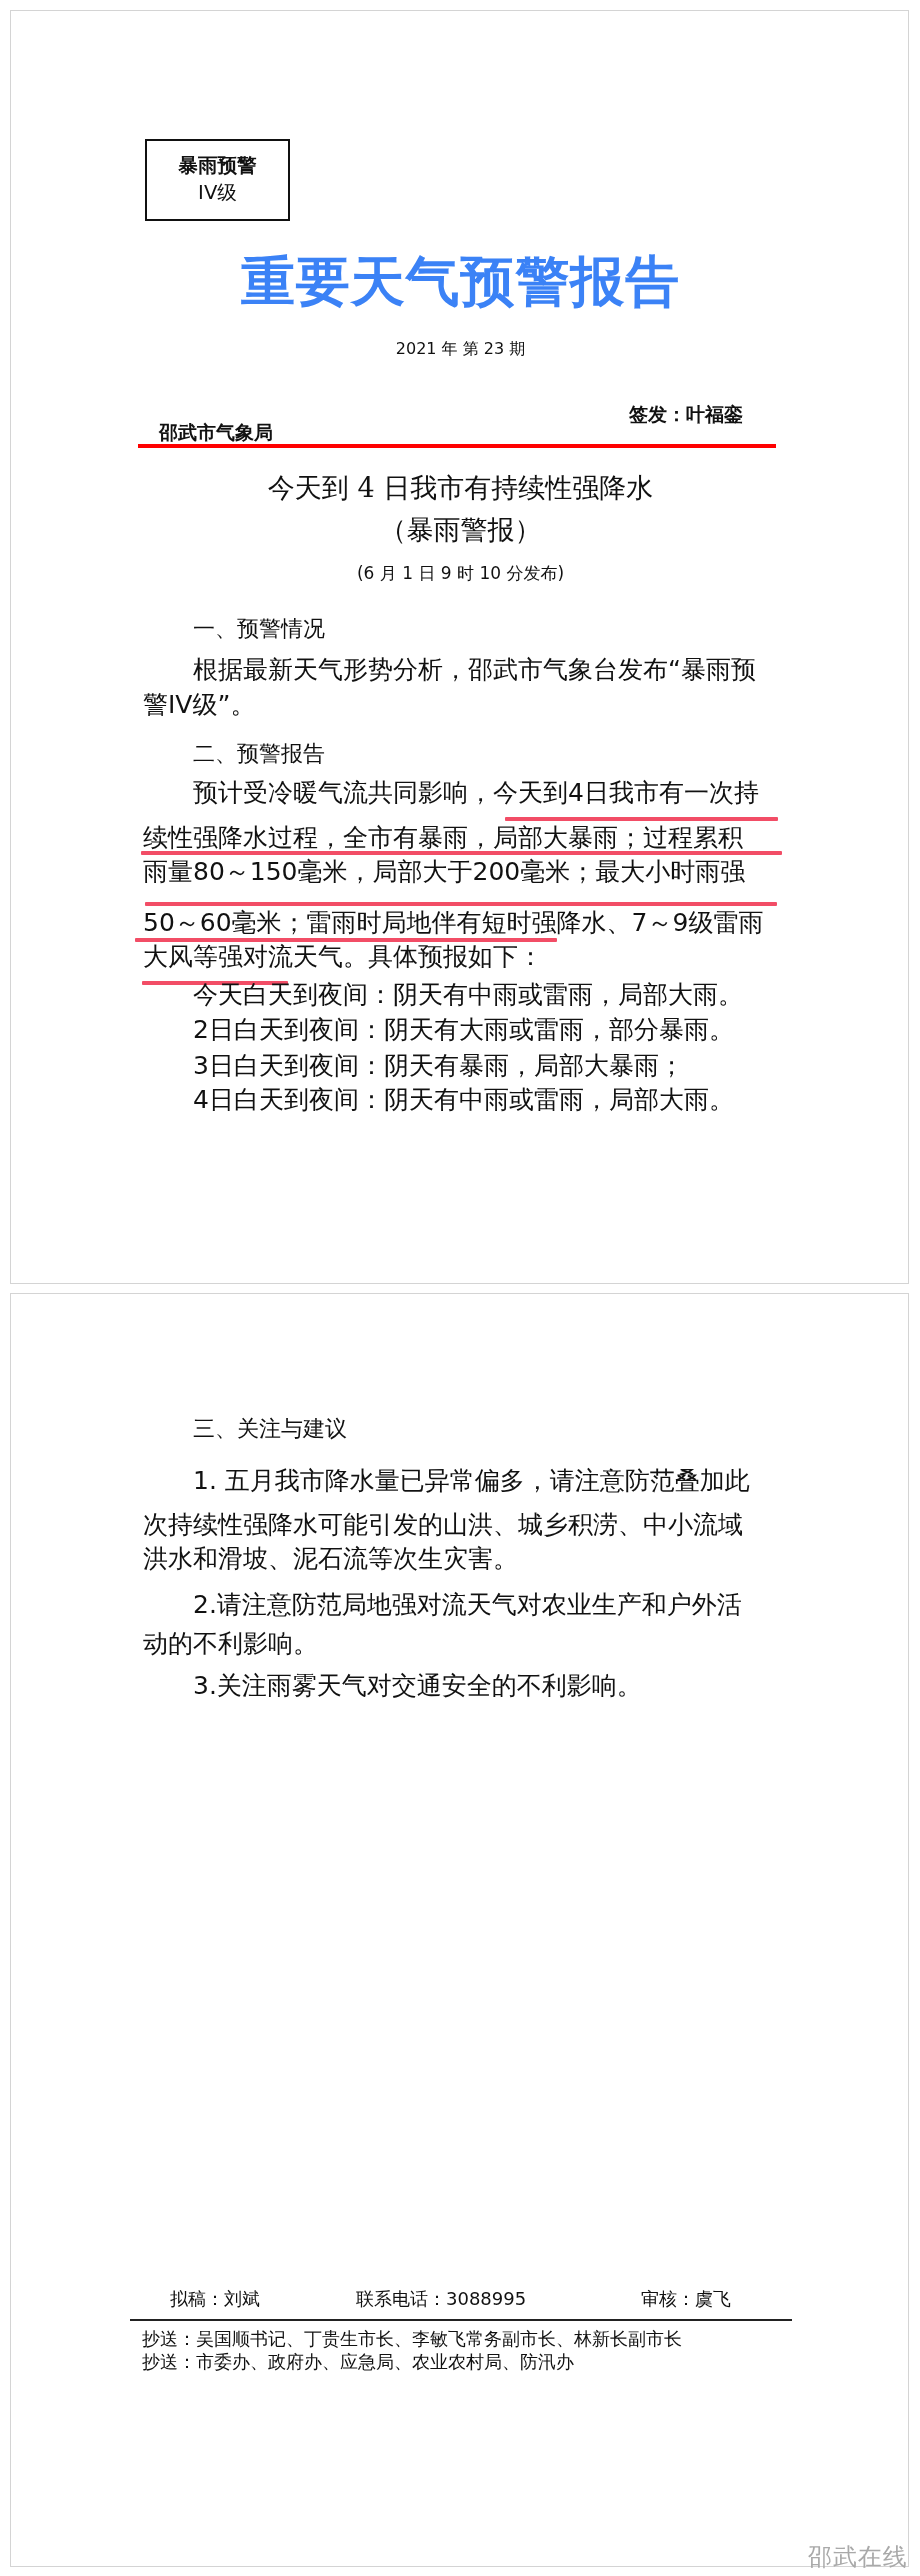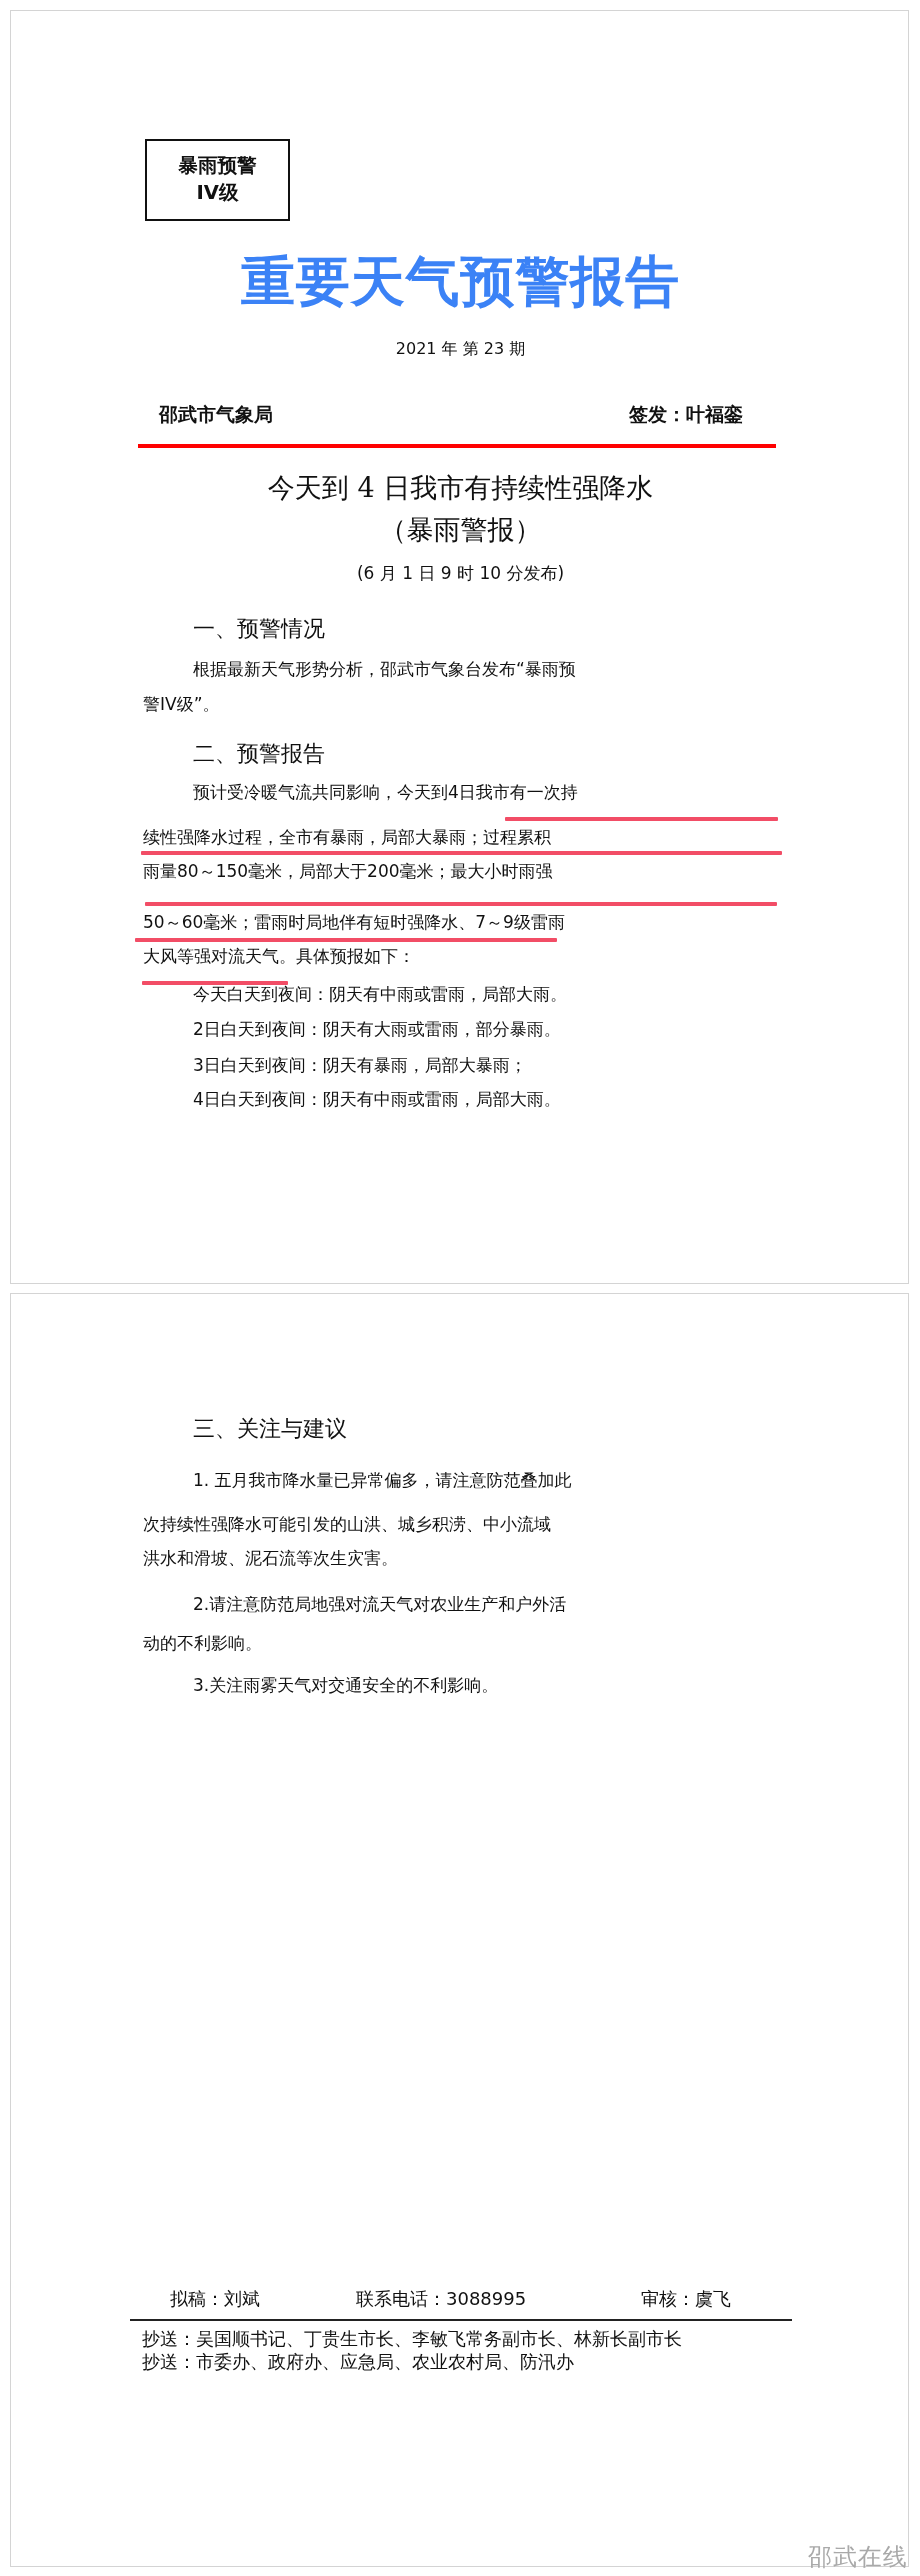"IV级" .warn-box .lvl { font-weight: bold -> normal }
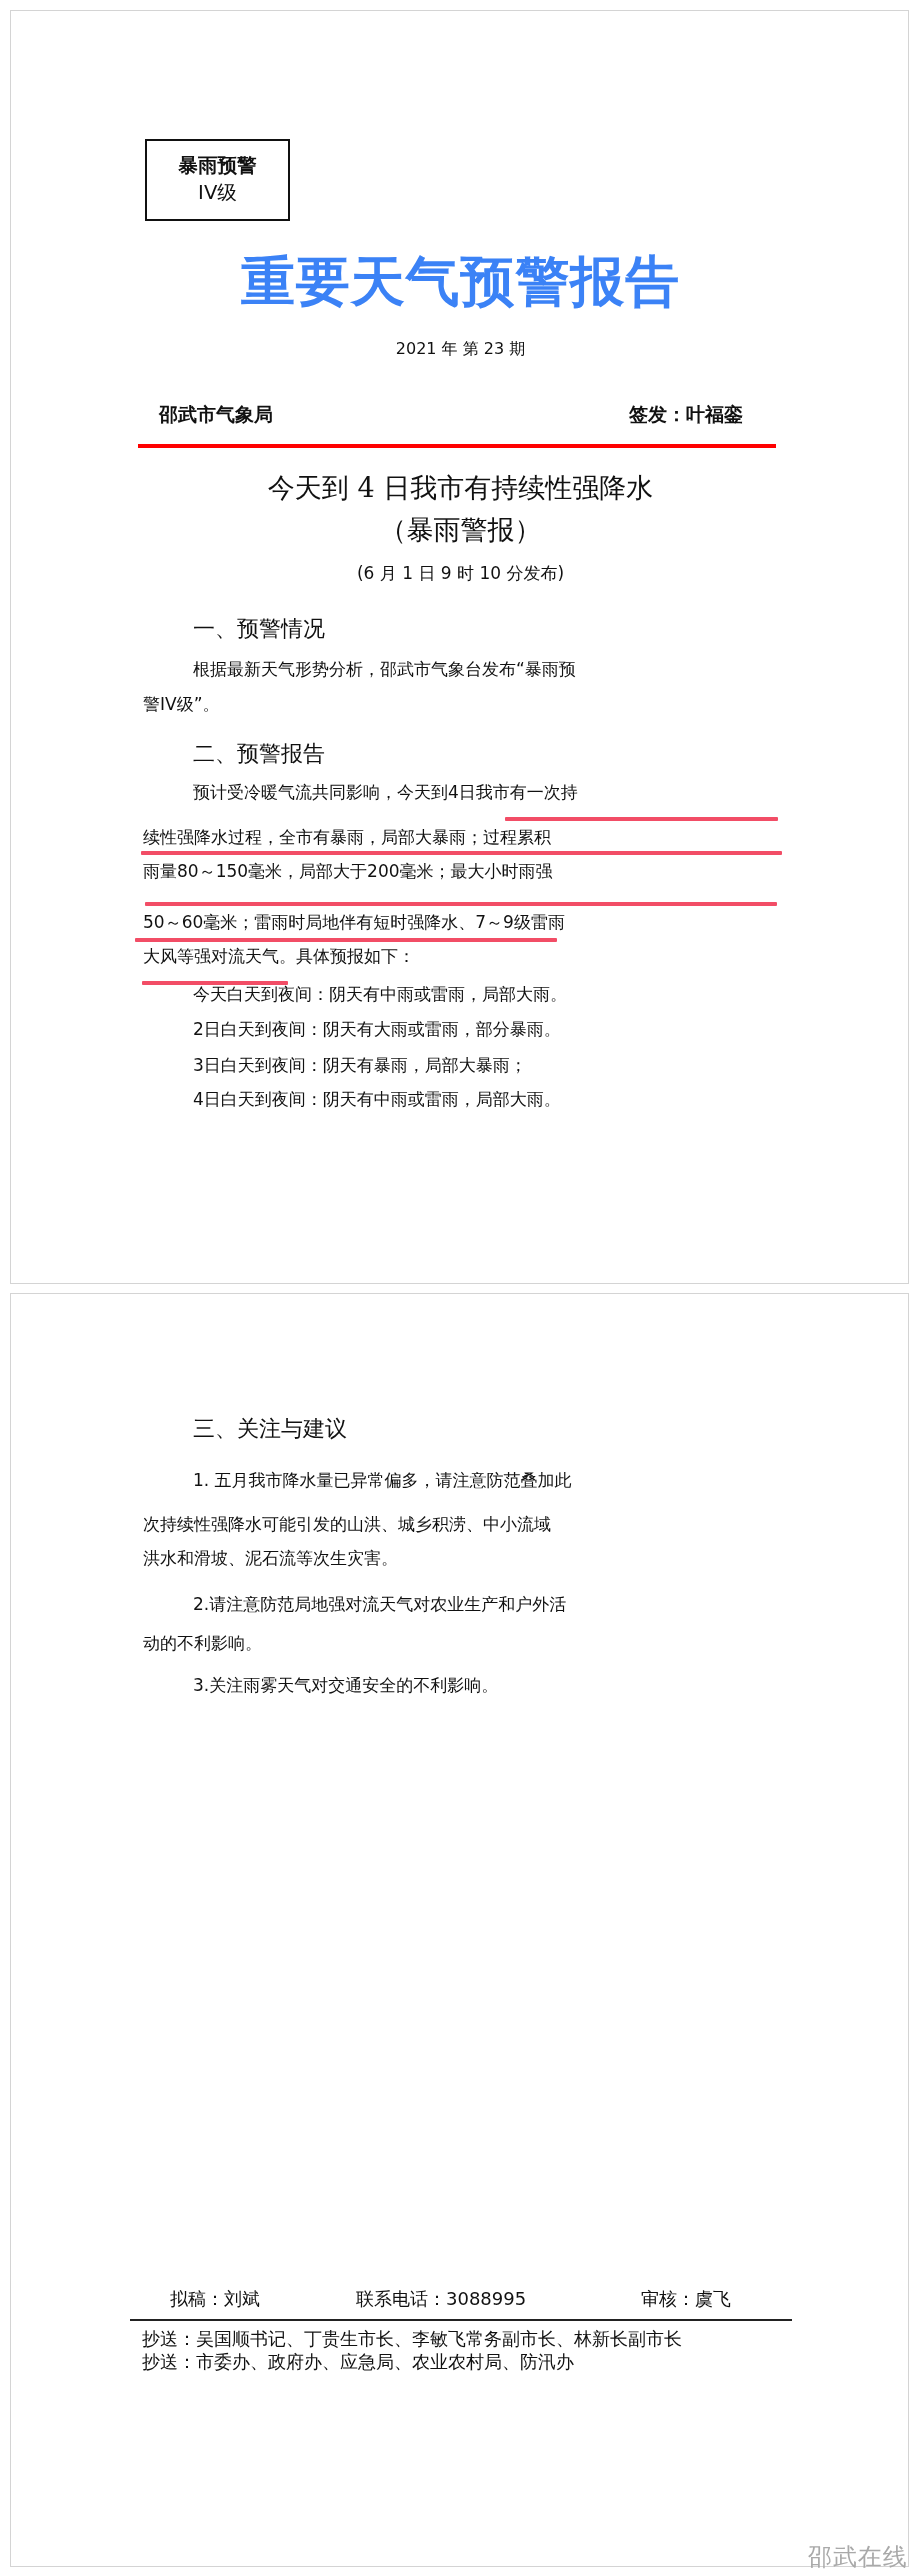"邵武市气象局" div.abs { margin-top: none -> 18px }
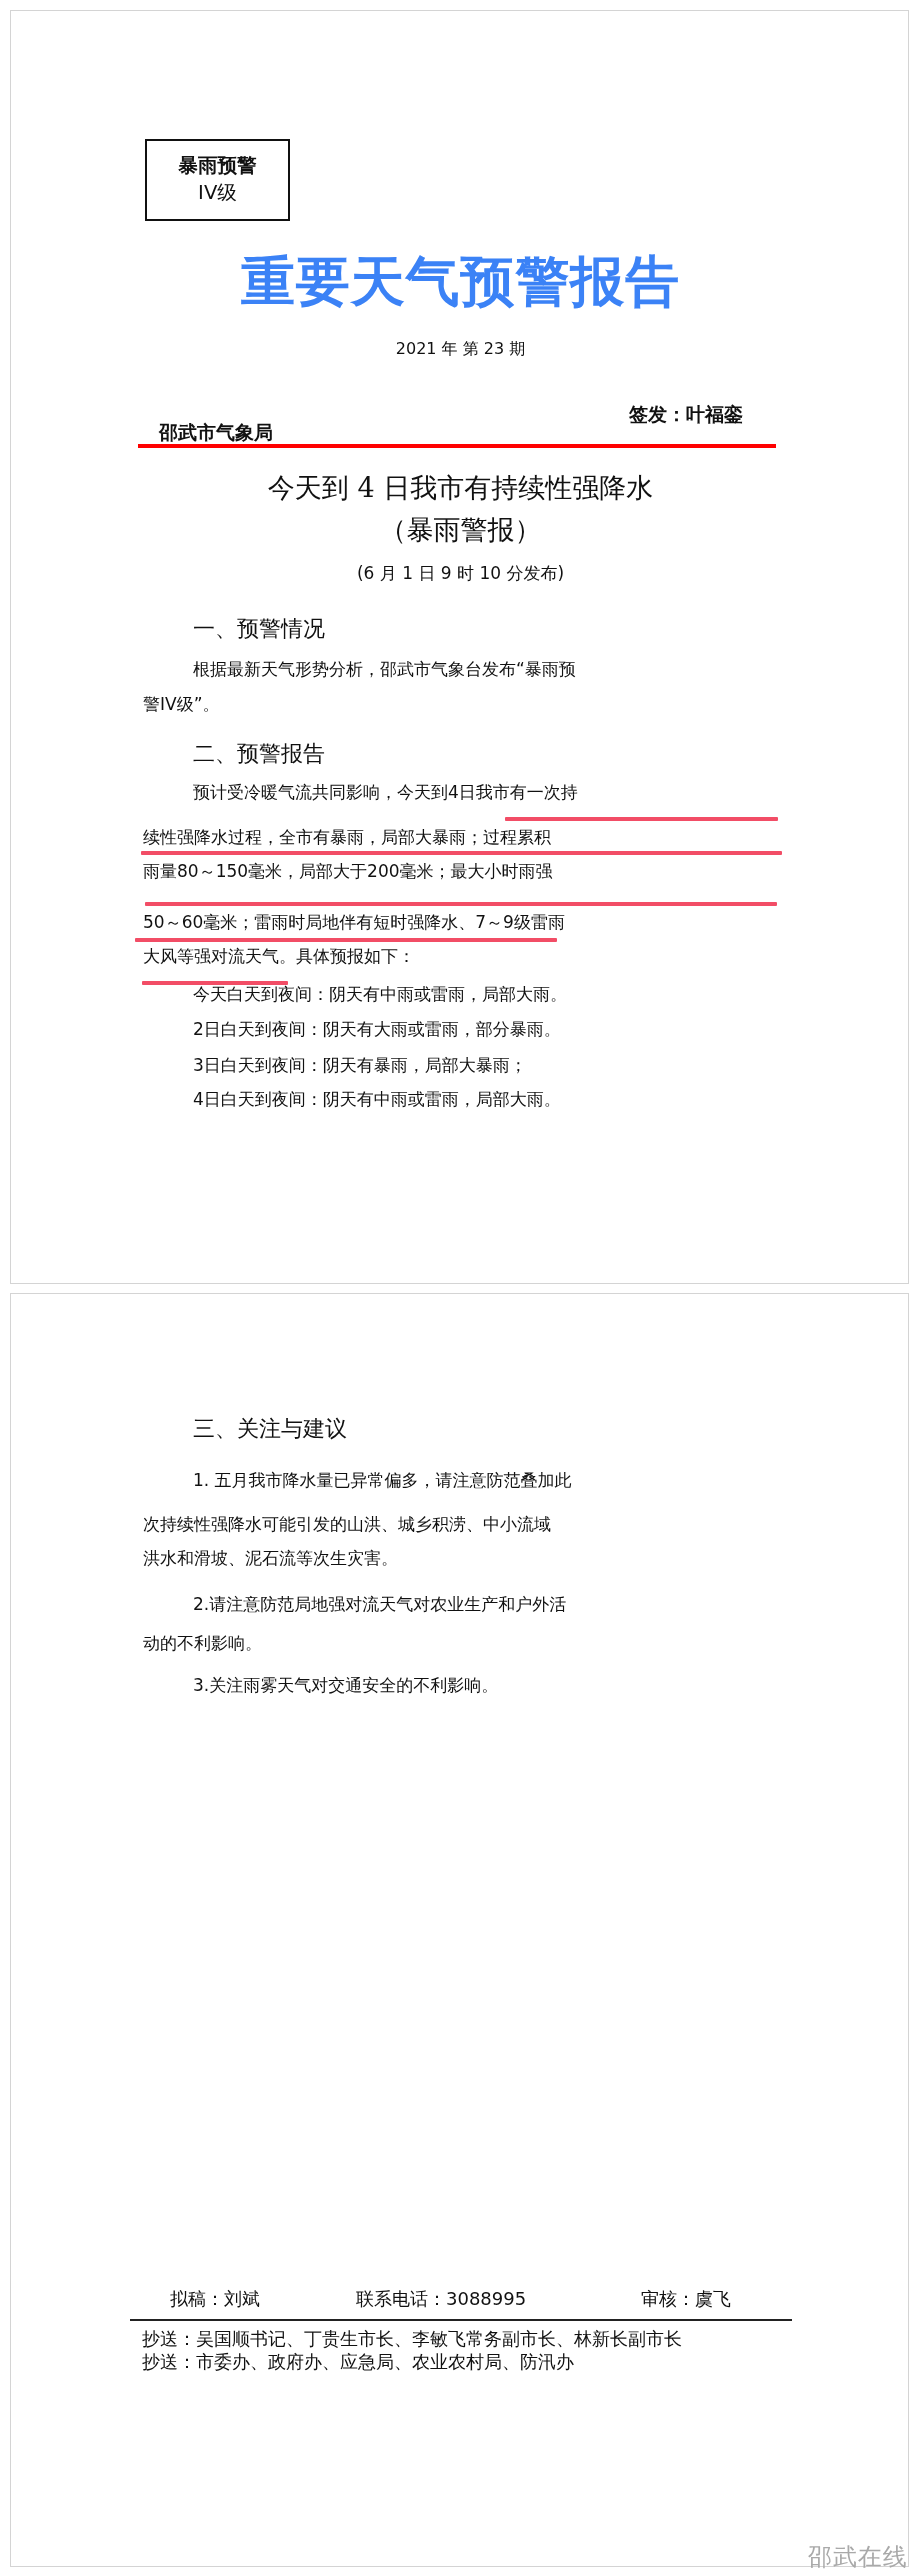"根据最新天气形势分析，邵武市气象台发布“暴雨预" .line { font-size: 17px -> 25px }
